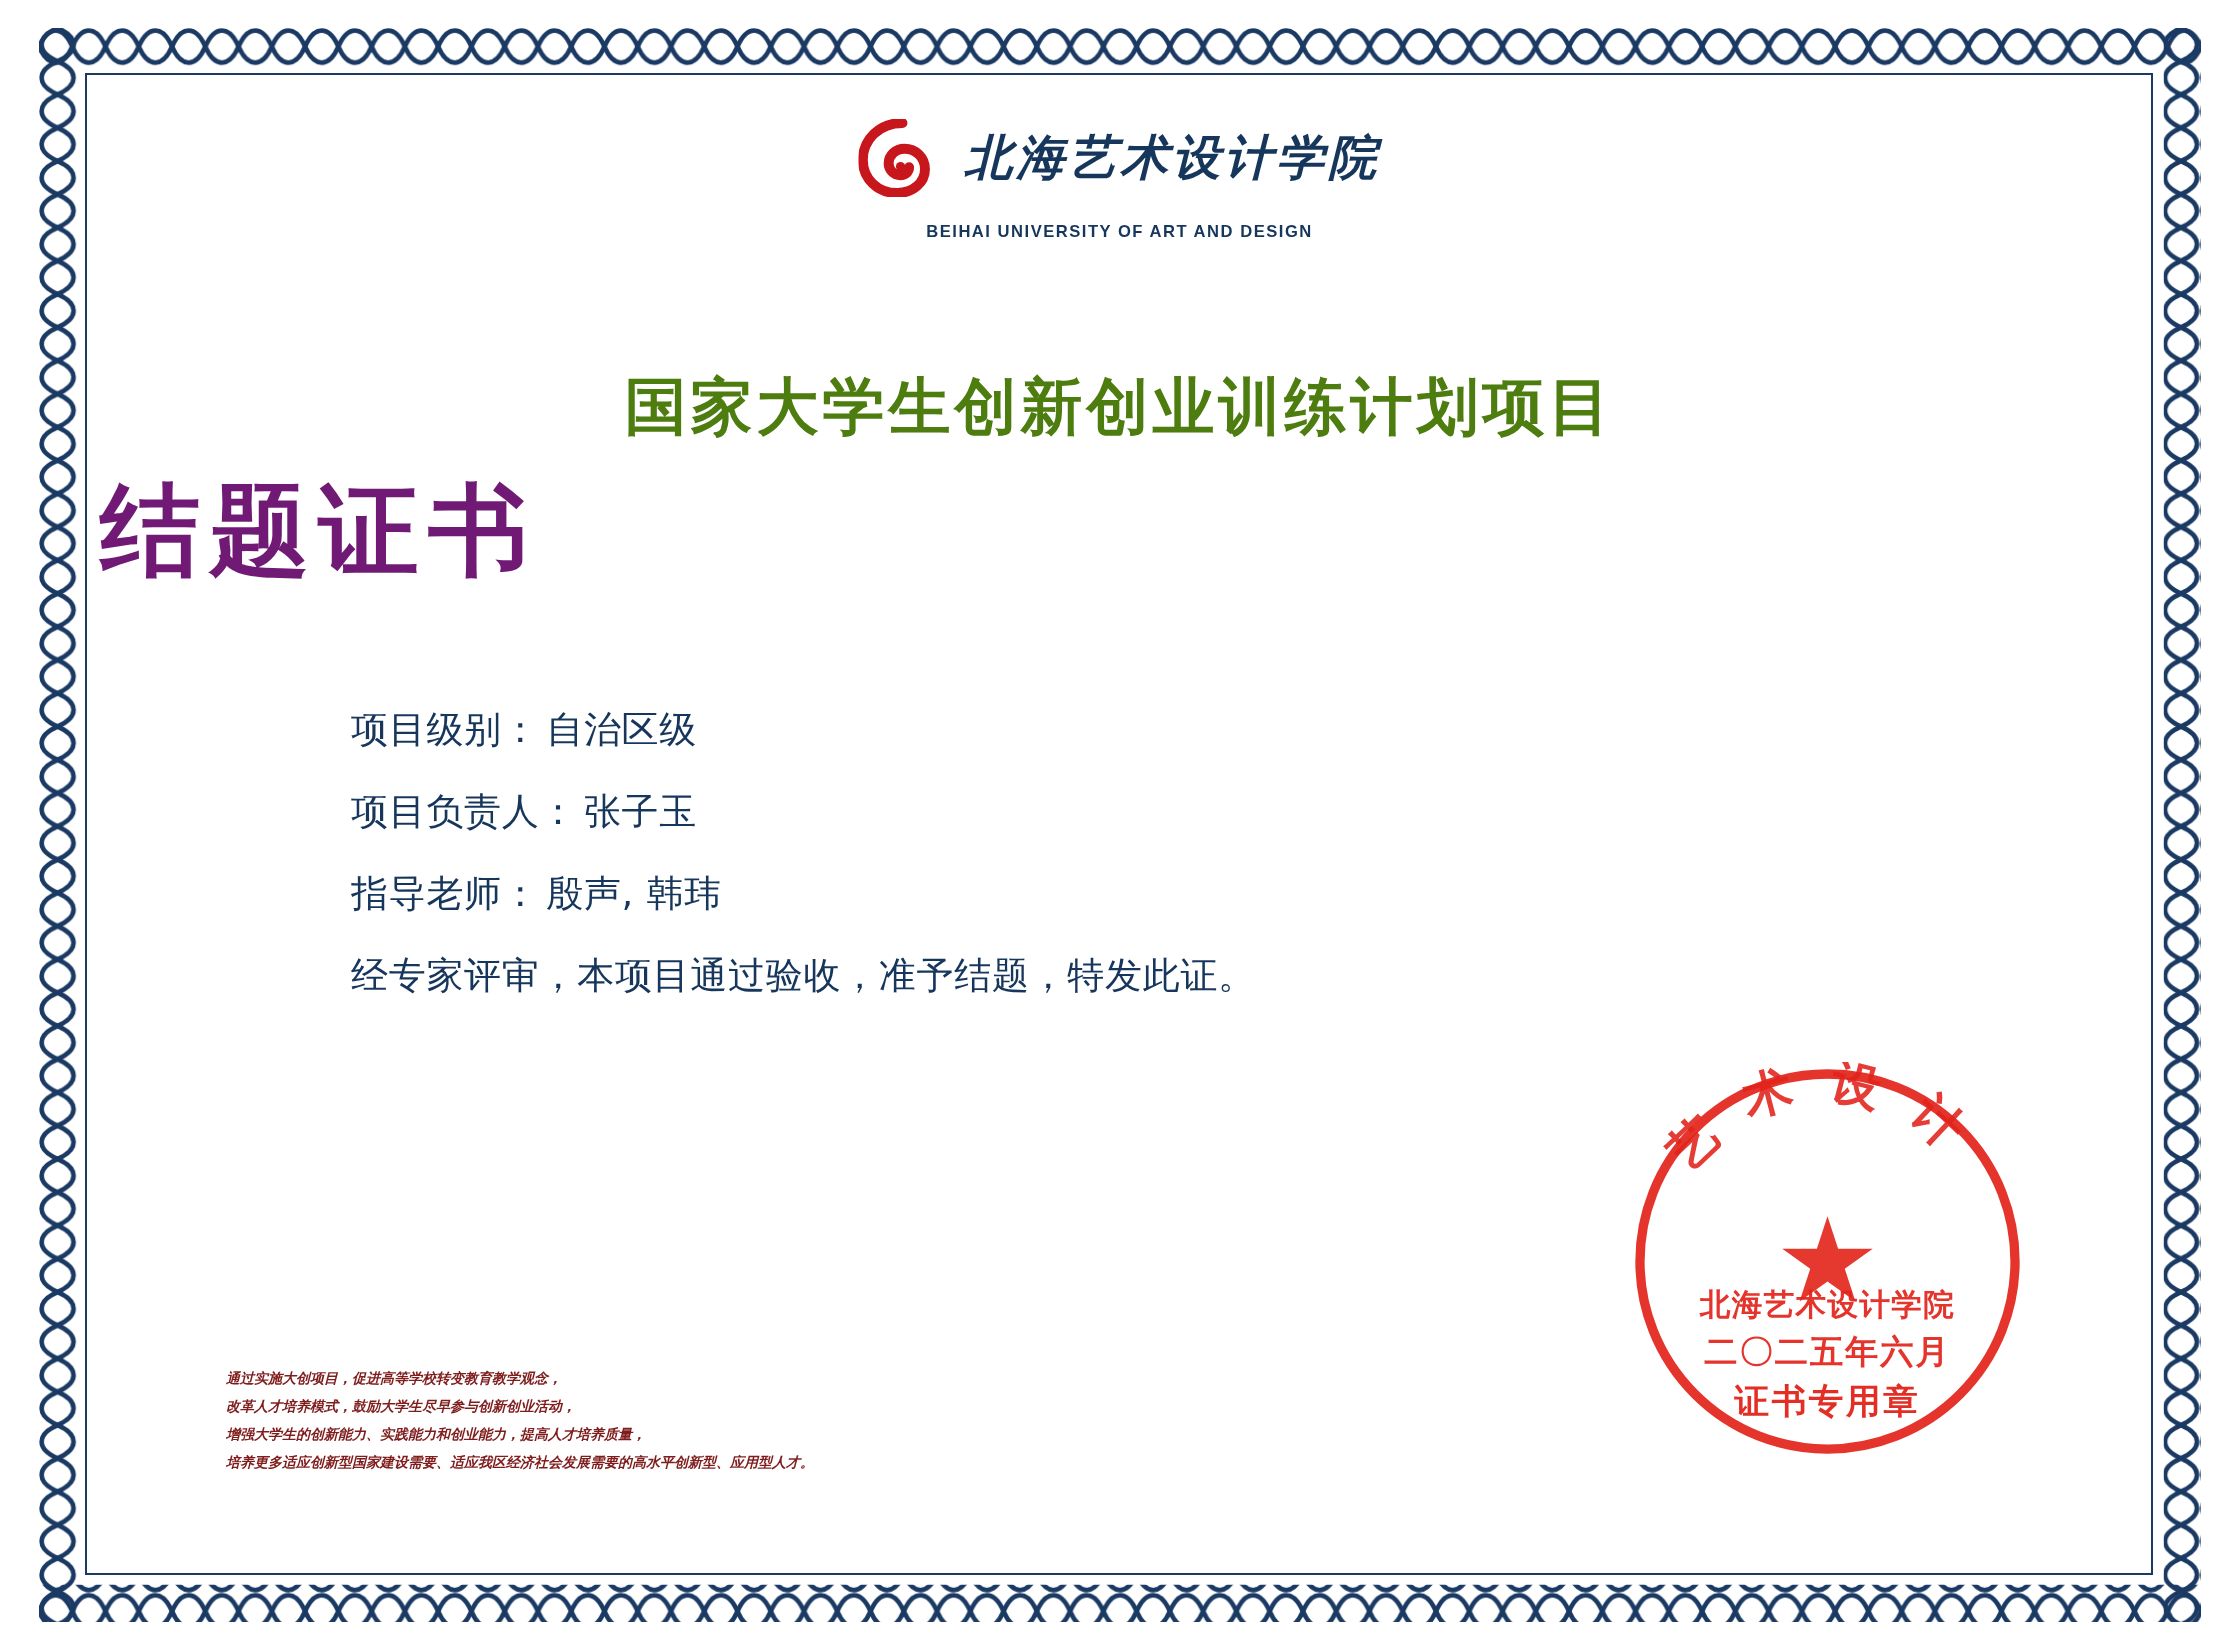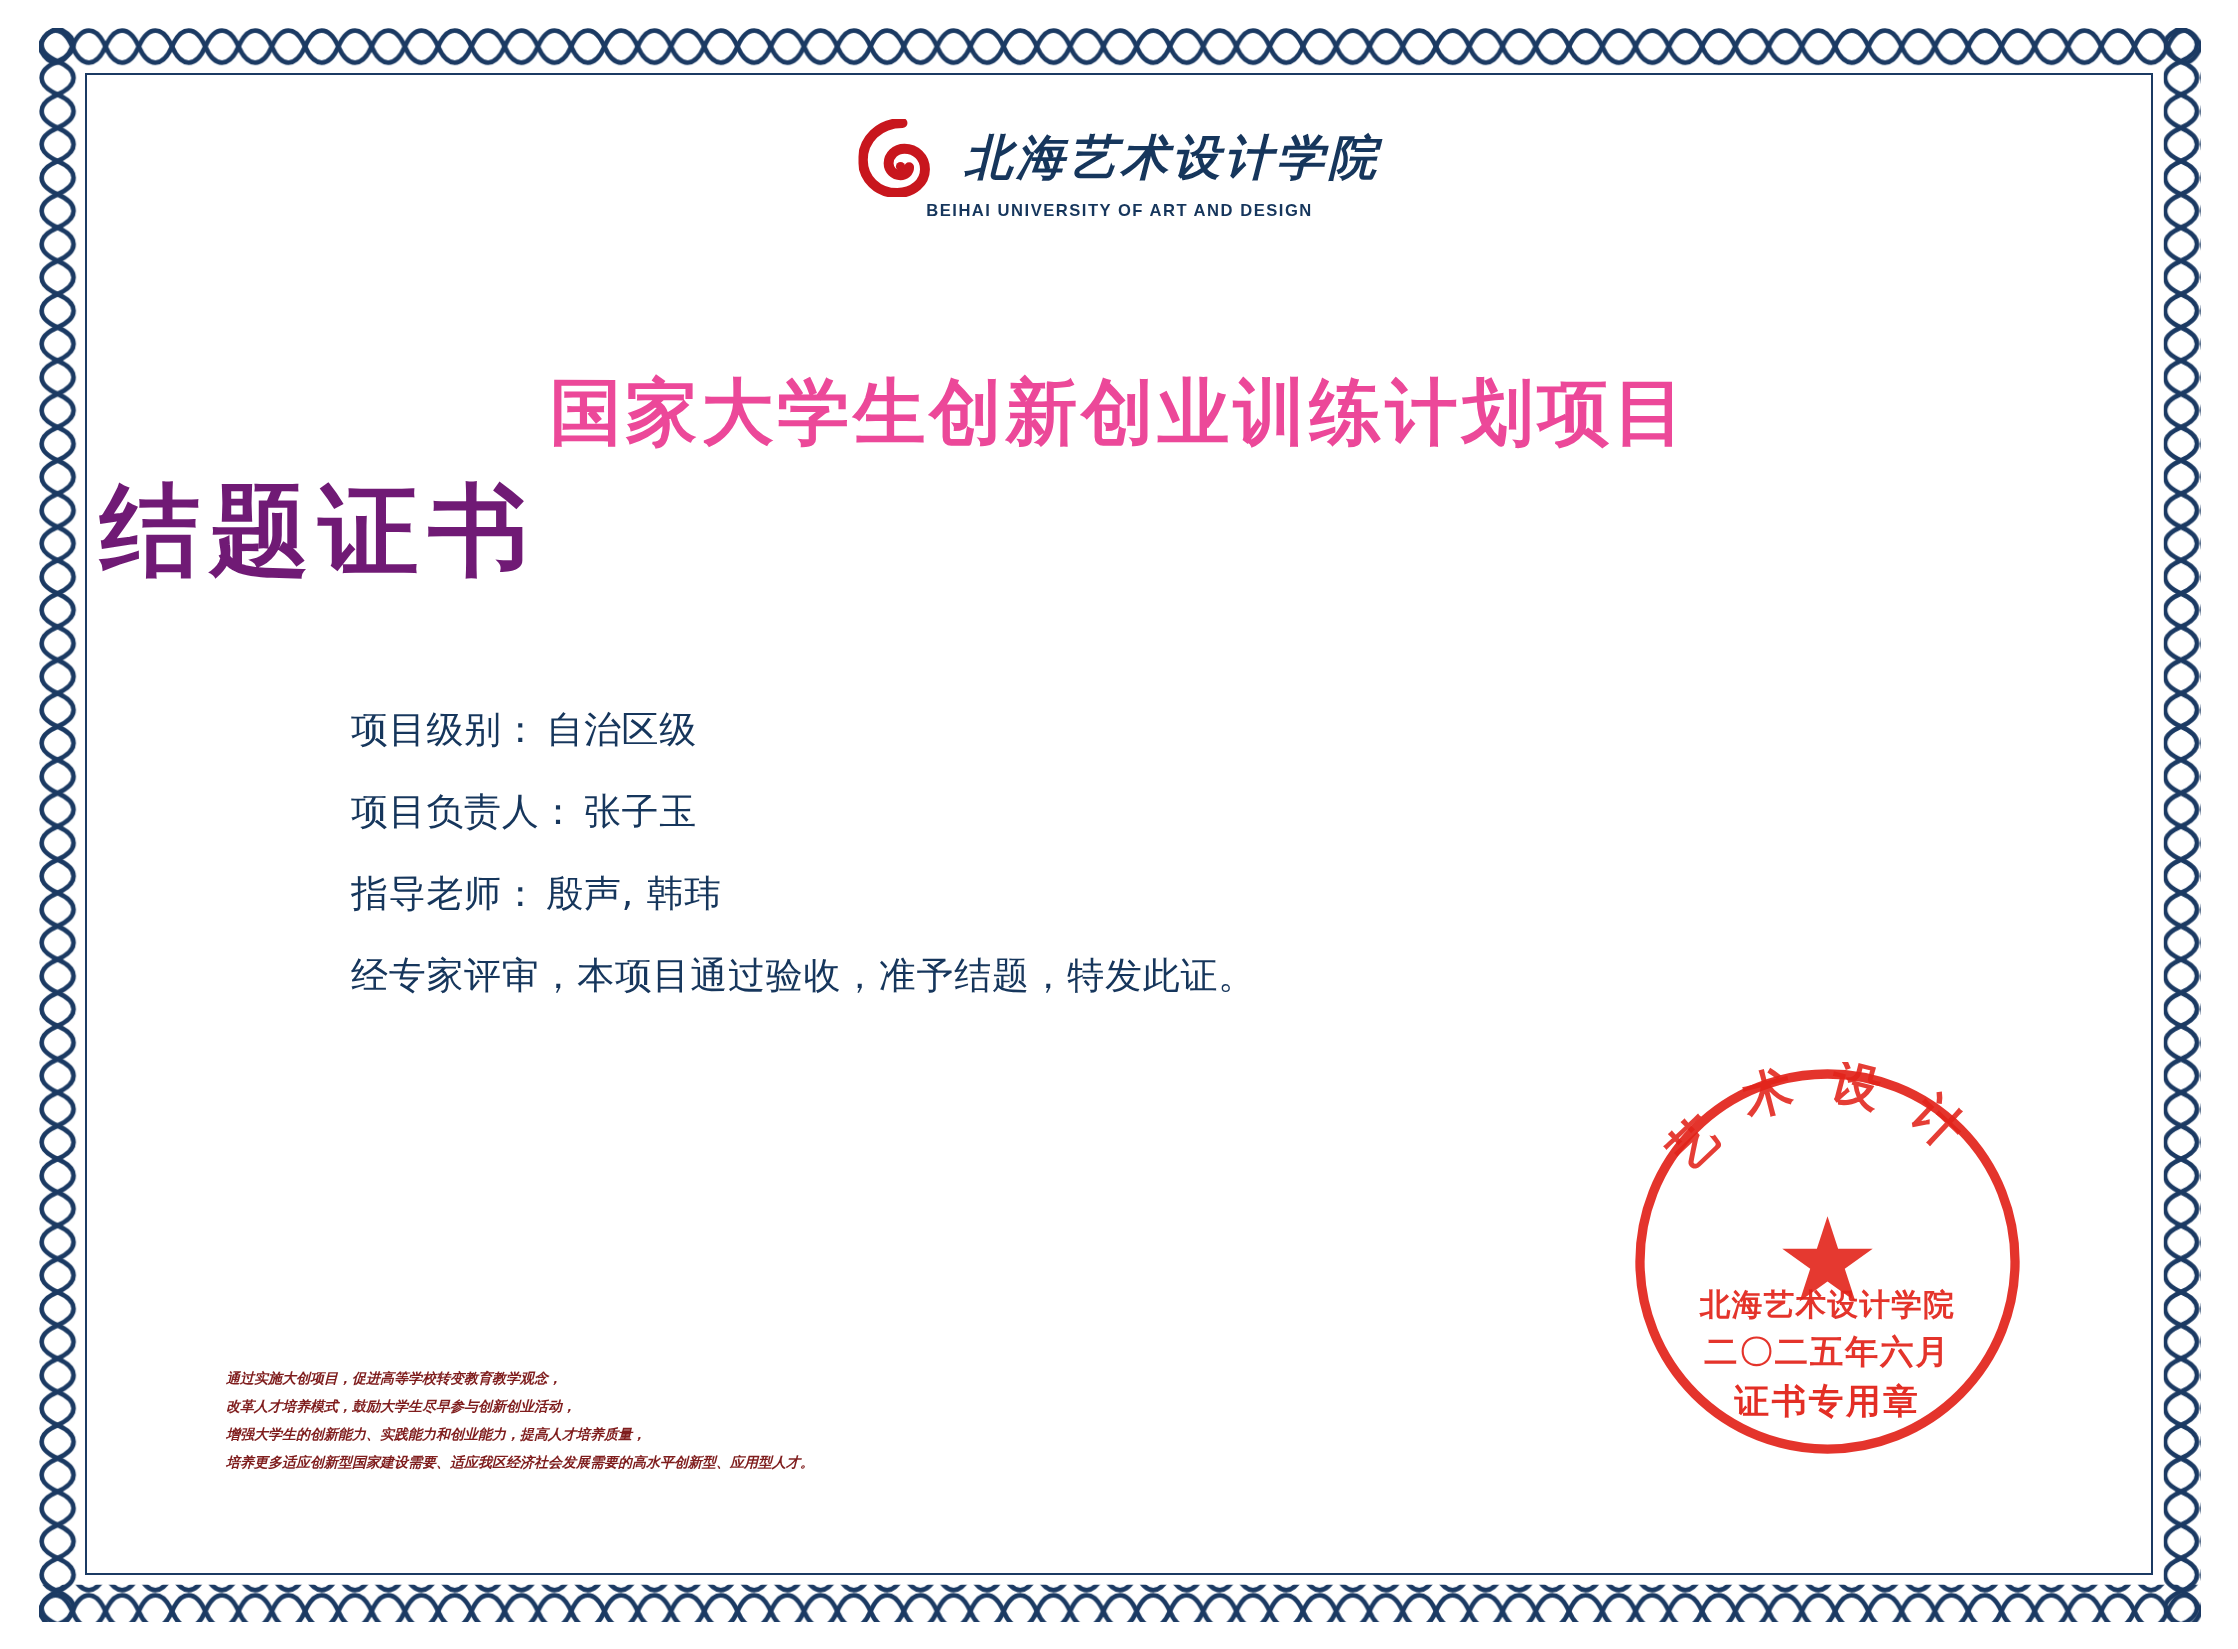"BEIHAI UNIVERSITY OF ART AND" .logo-en { margin-top: 4px -> 25px }
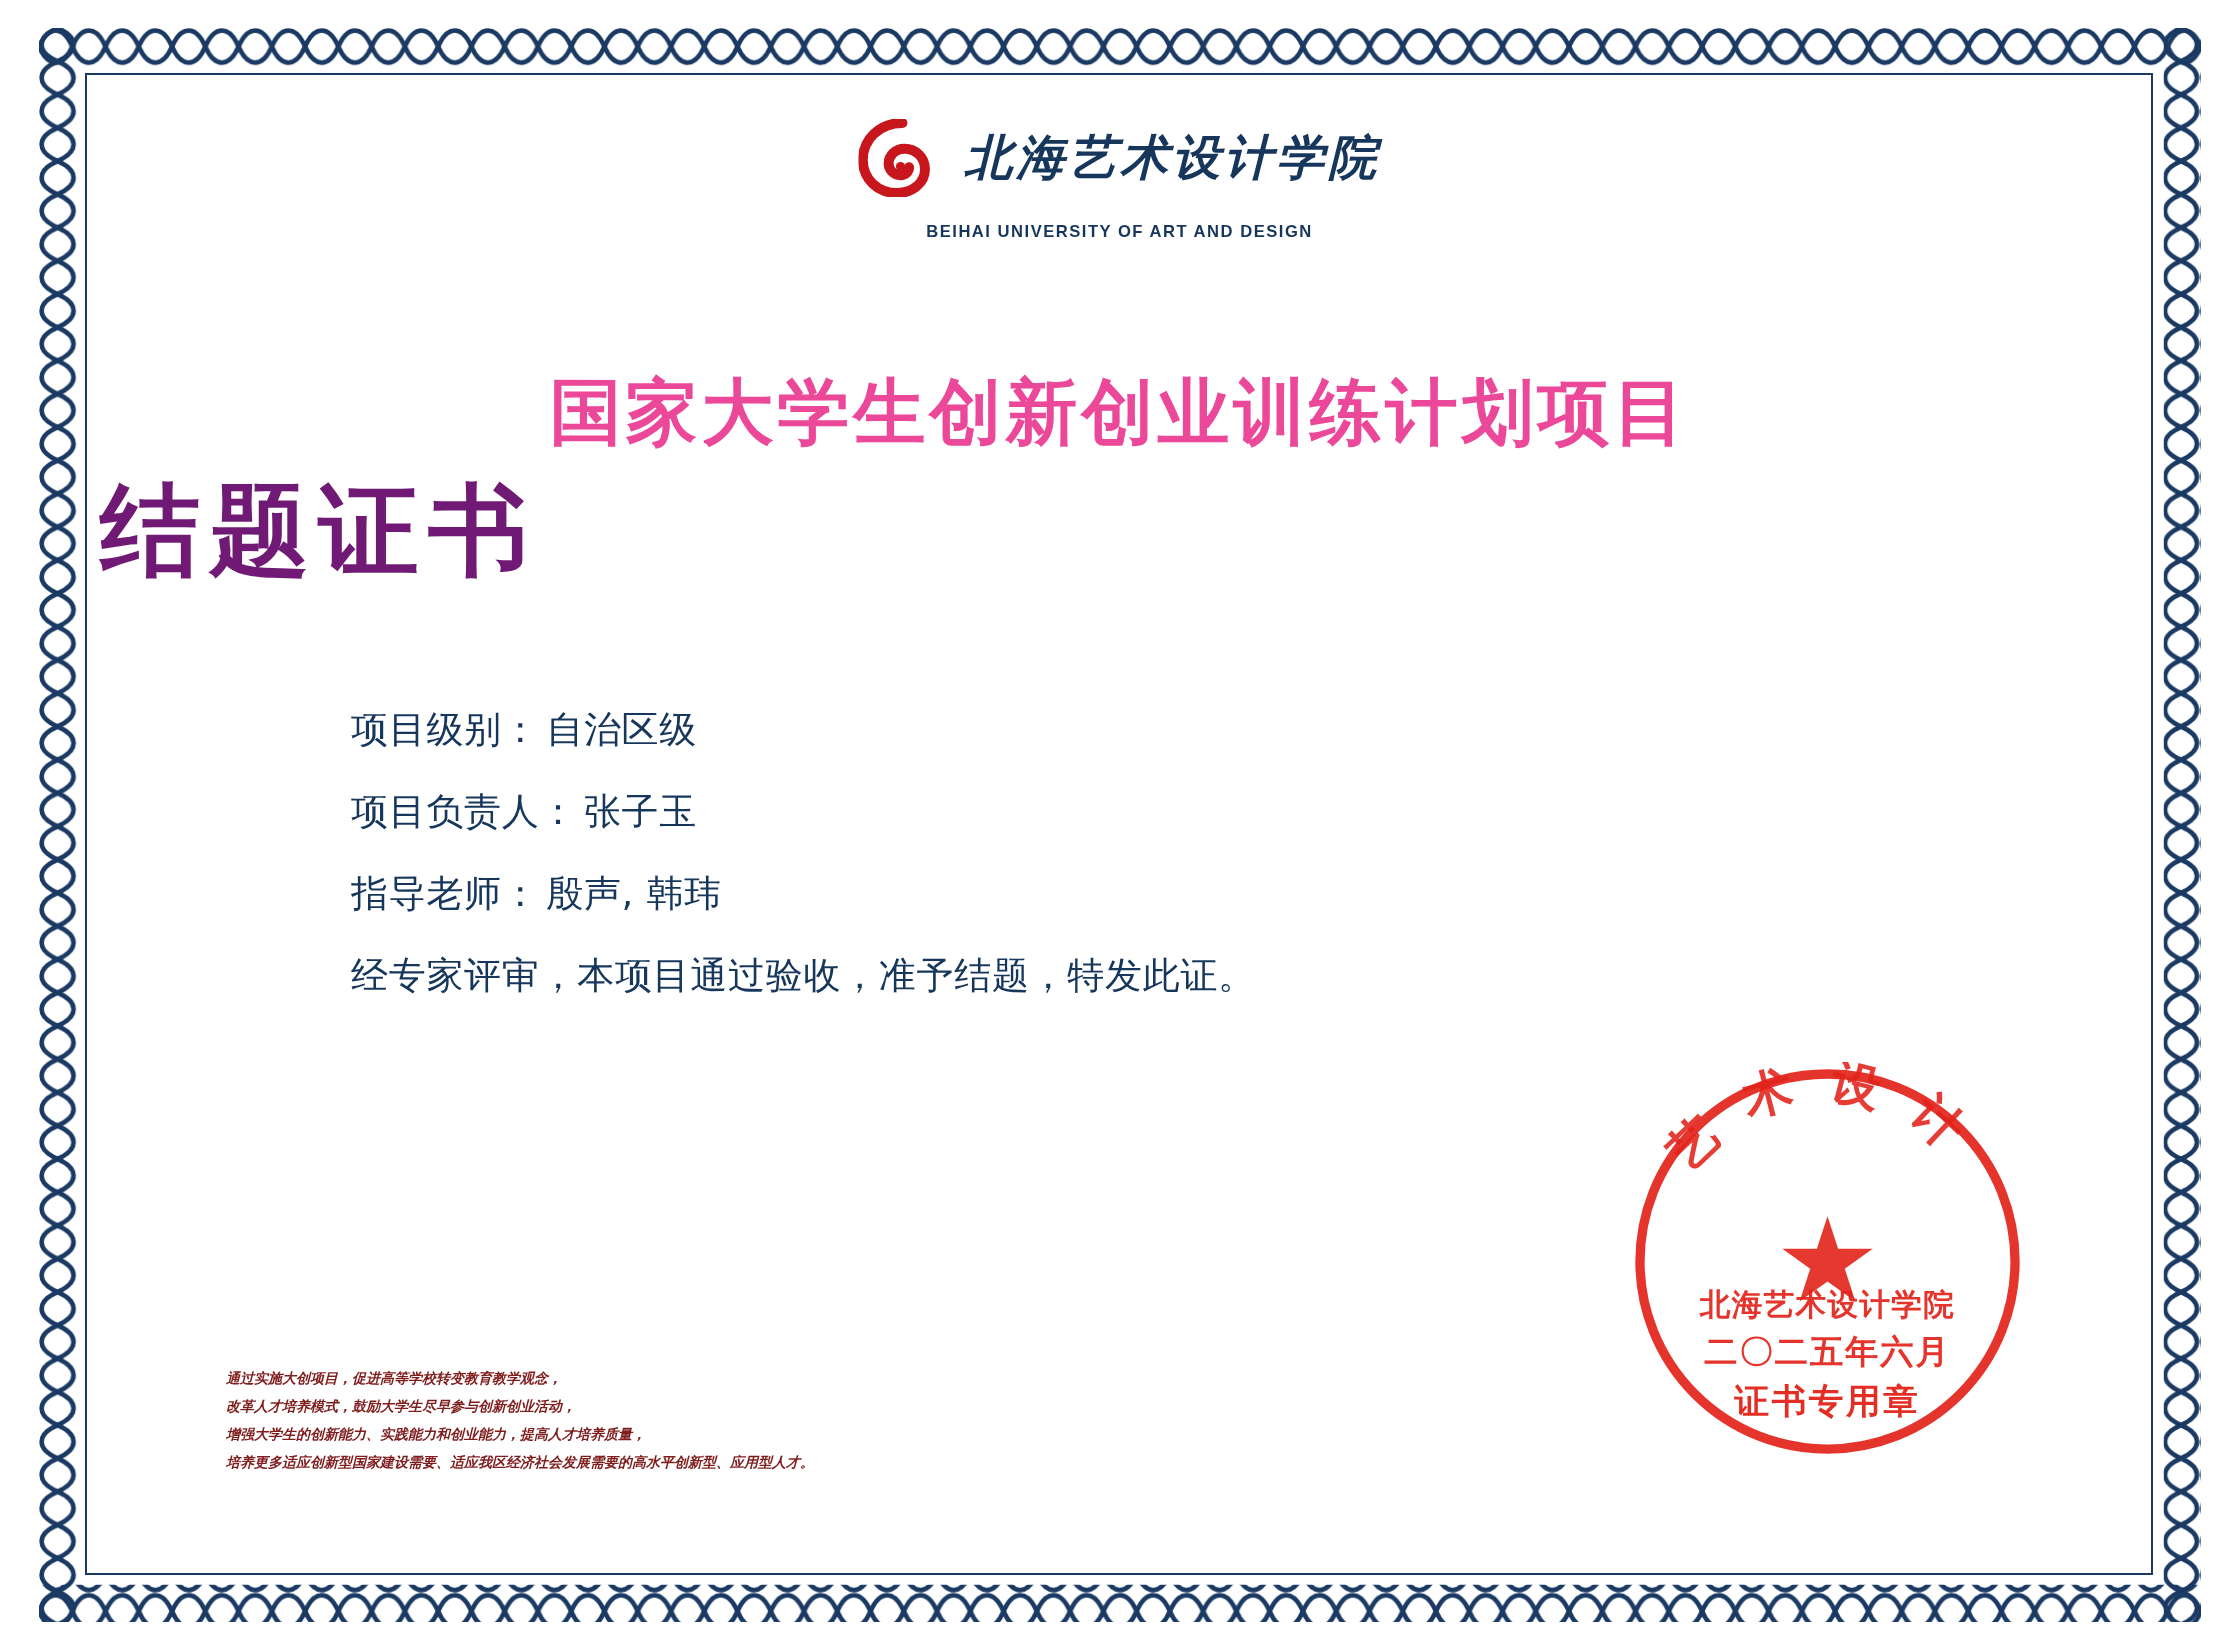"国家大学生创新创业训练计划项目" .title-main { color: #ec4899 -> #4d7c0f; font-size: 72px -> 62px }
